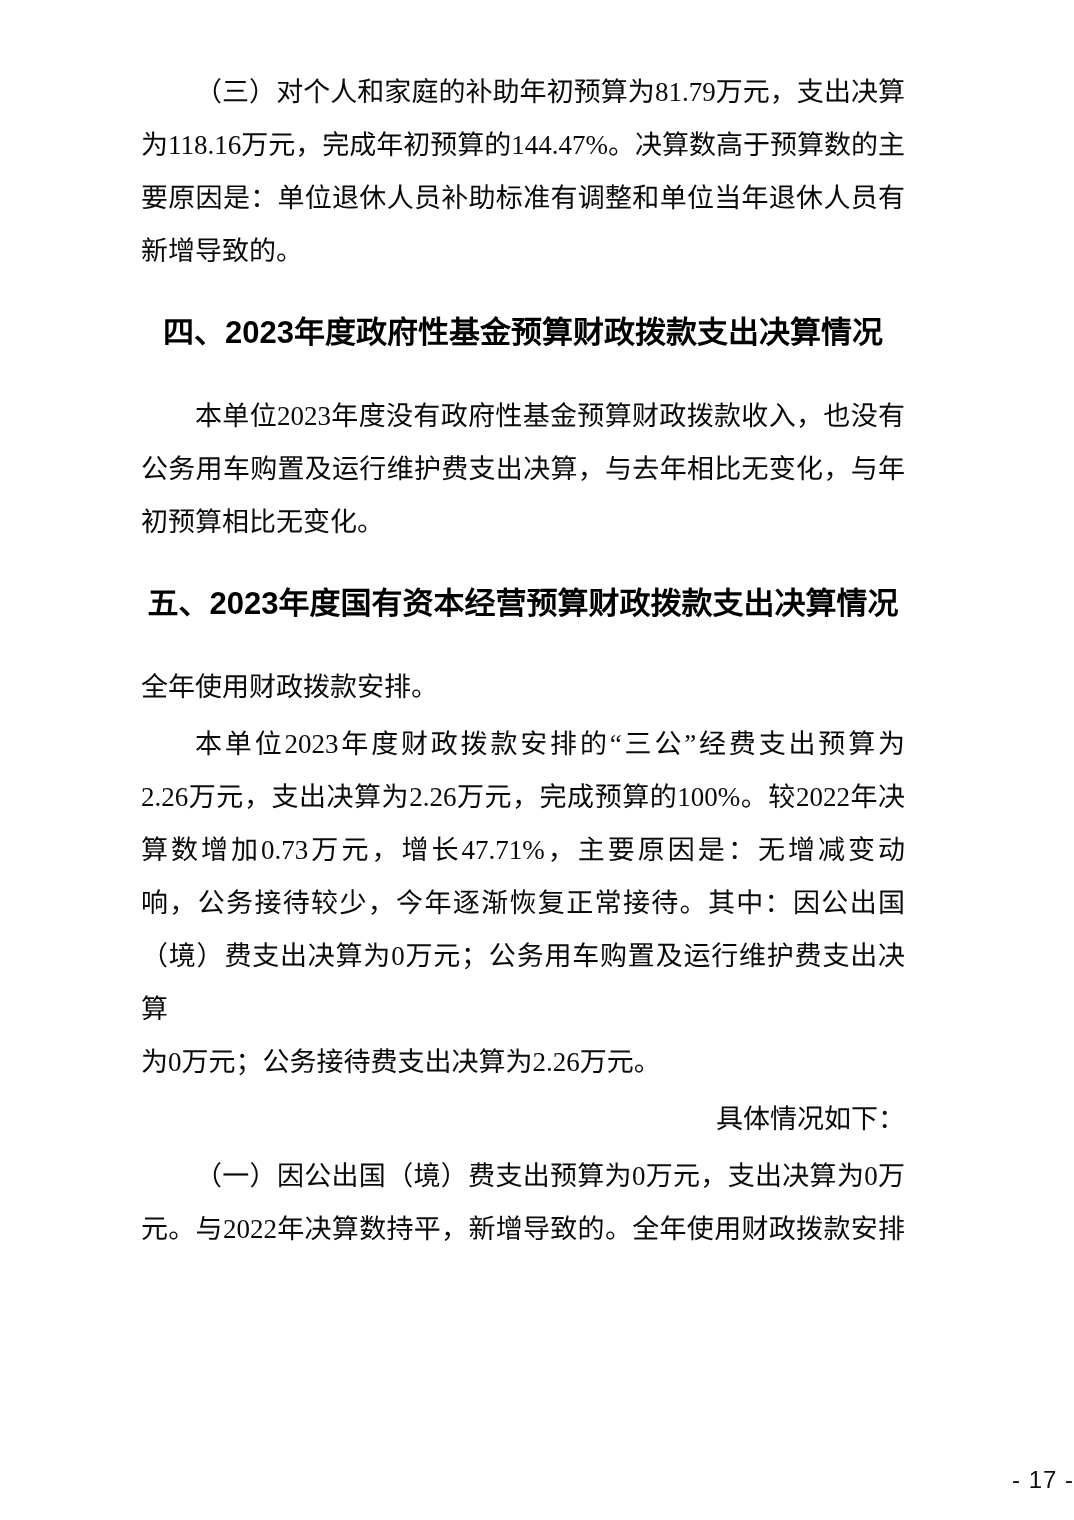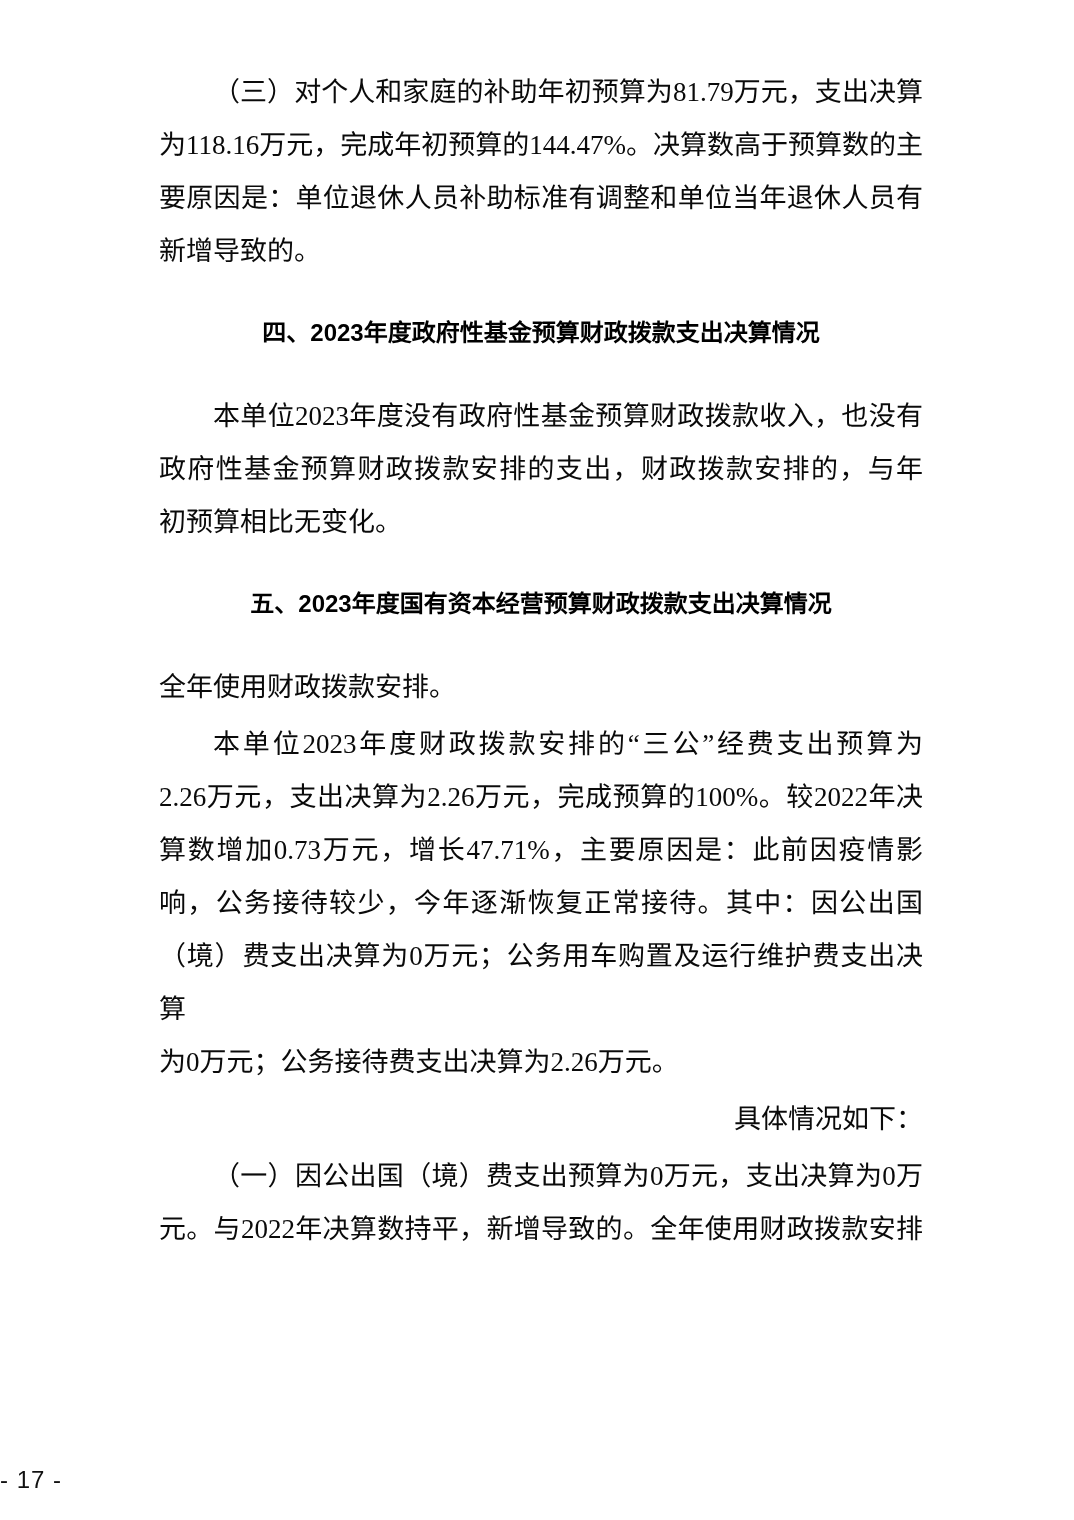"（三）对个人和家庭的补助年初预算为81.79万元，支出决算" .content { left: 159px -> 141px }
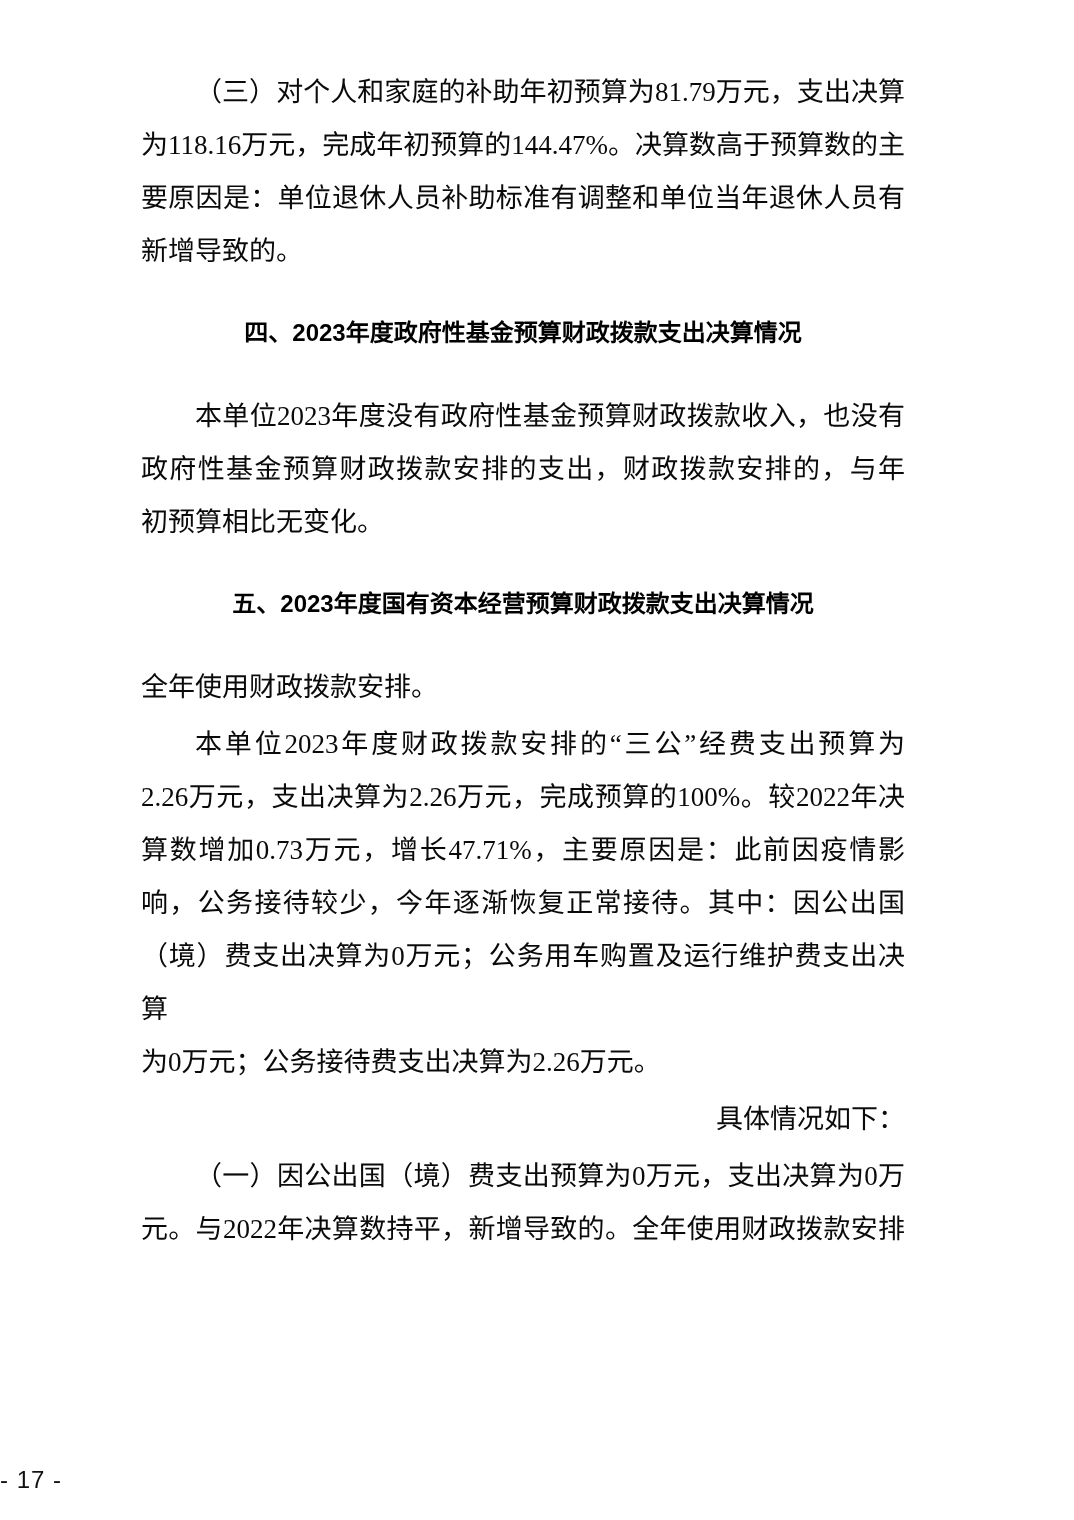"四、2023年度政府性基金预算财政拨款支出决算情况" .heading { font-size: 24px -> 31px }
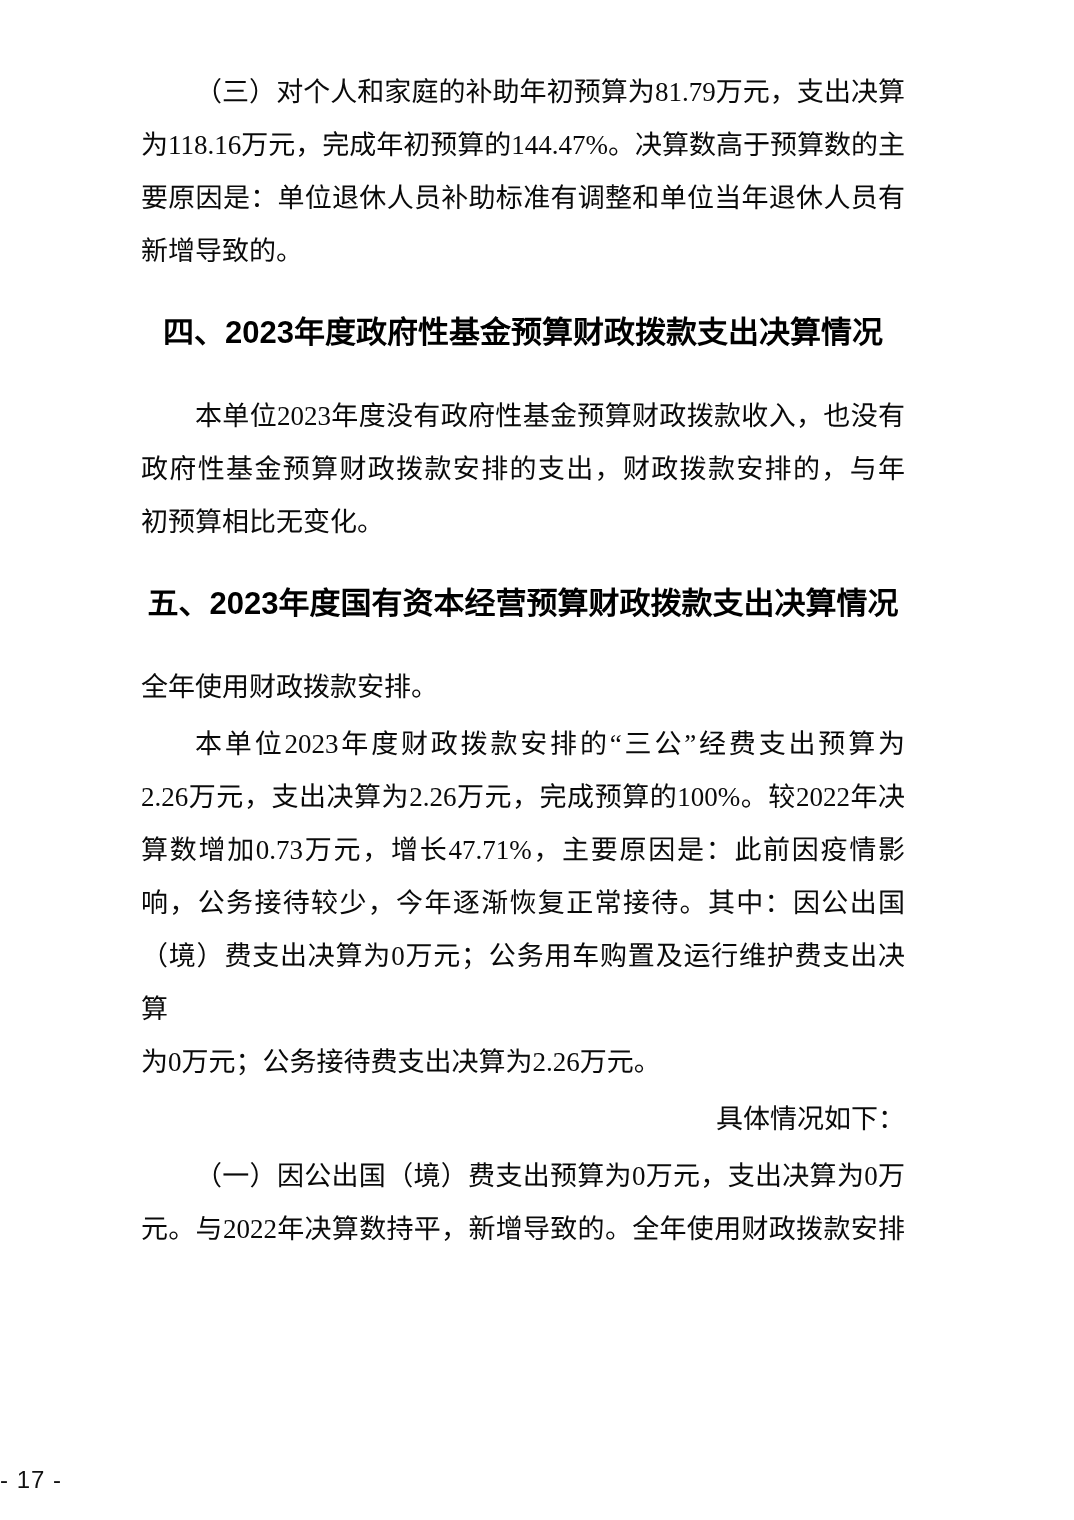"政府性基金预算财政拨款安排的支出，财政拨款安排的，与年" span.line { text: 政府性基金预算财政拨款安排的支出，财政拨款安排的 -> 公务用车购置及运行维护费支出决算，与去年相比无变化 }
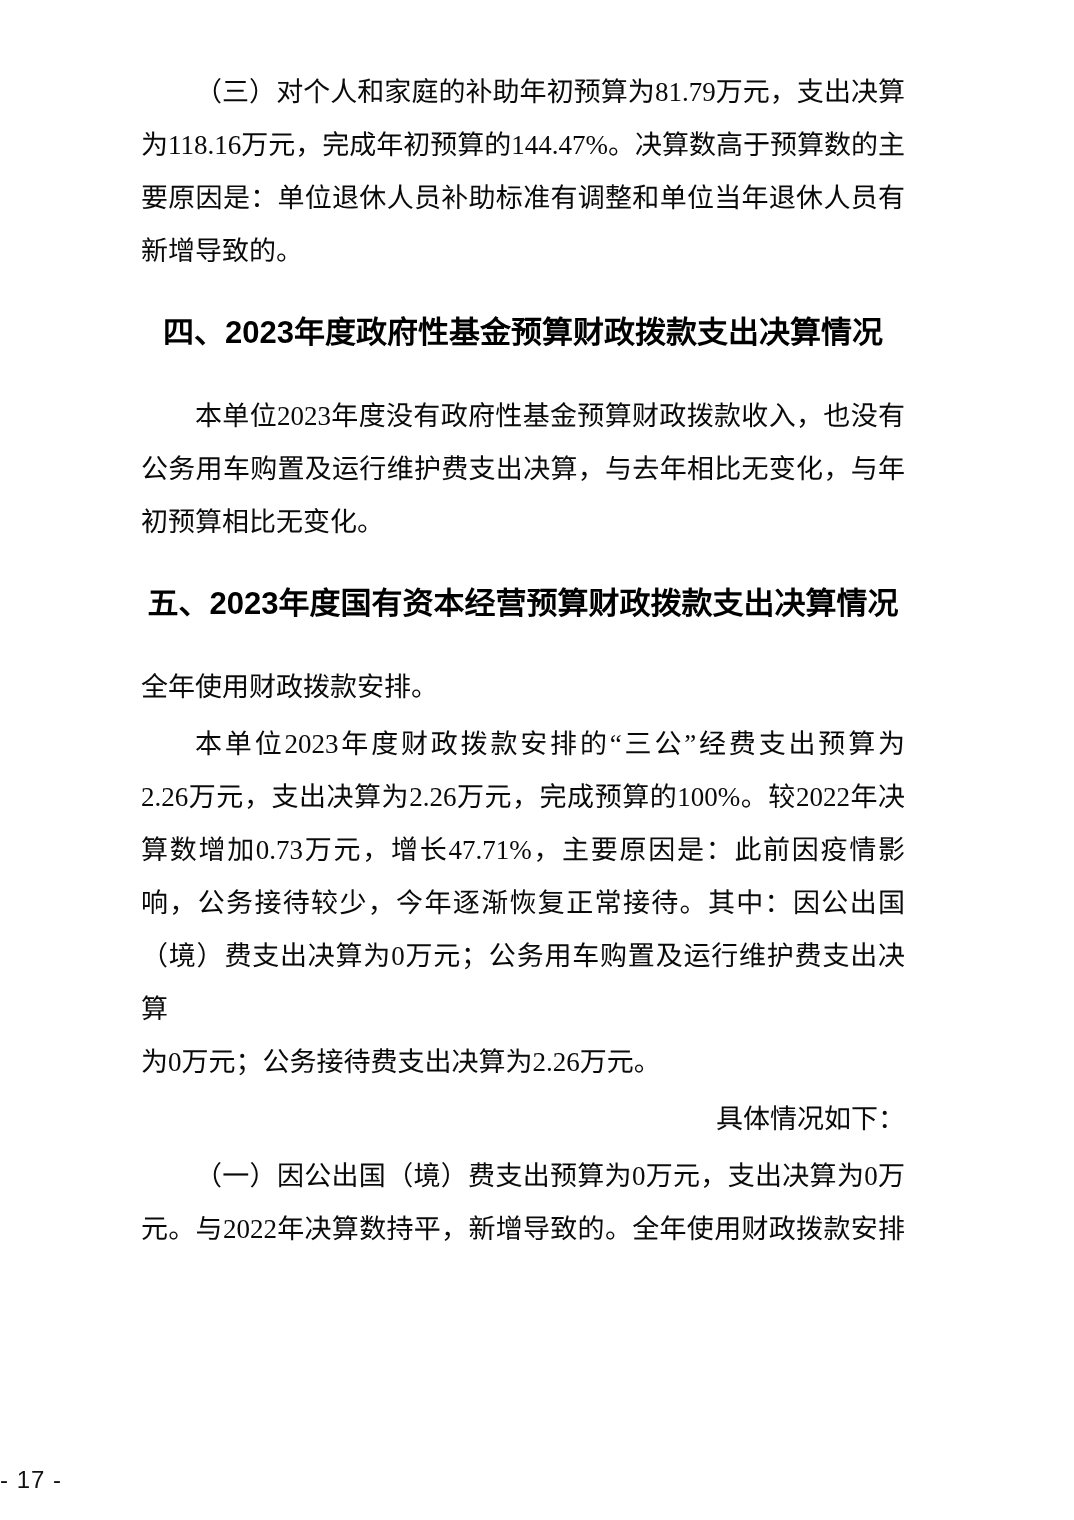"算数增加0.73万元，增长47.71%，主要原因是：此前因疫情影" span.line { text: 此前因疫情影 -> 无增减变动 }
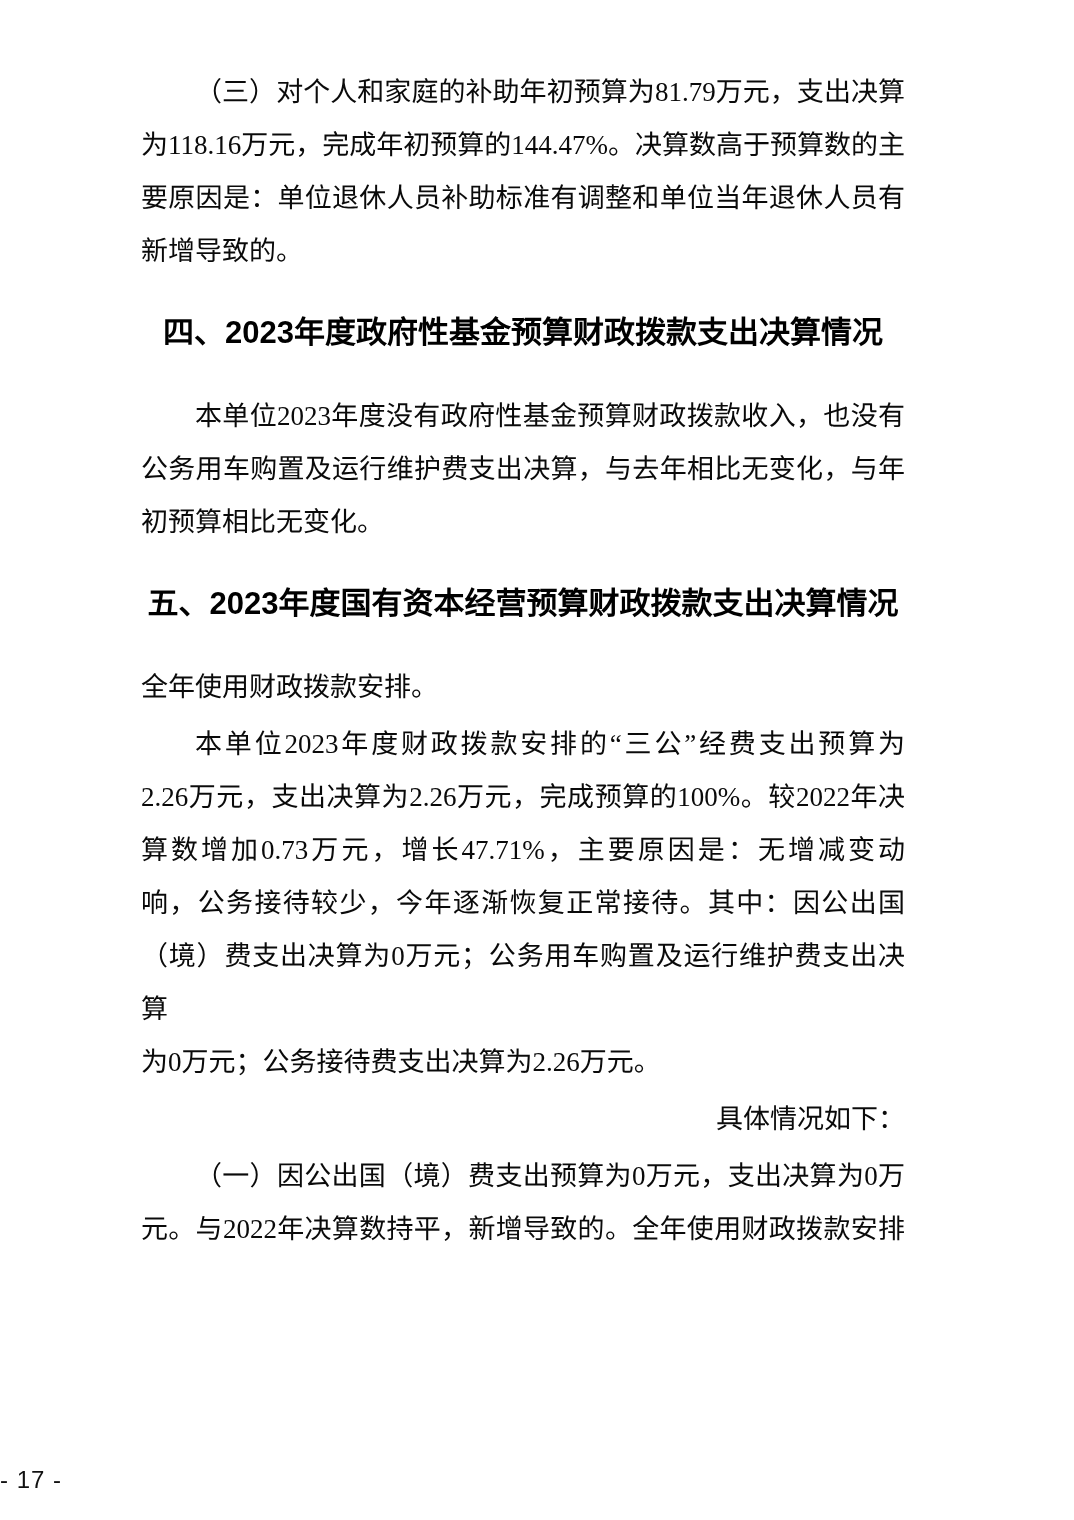"- 17 -" .pagenum { text-align: left -> right }
